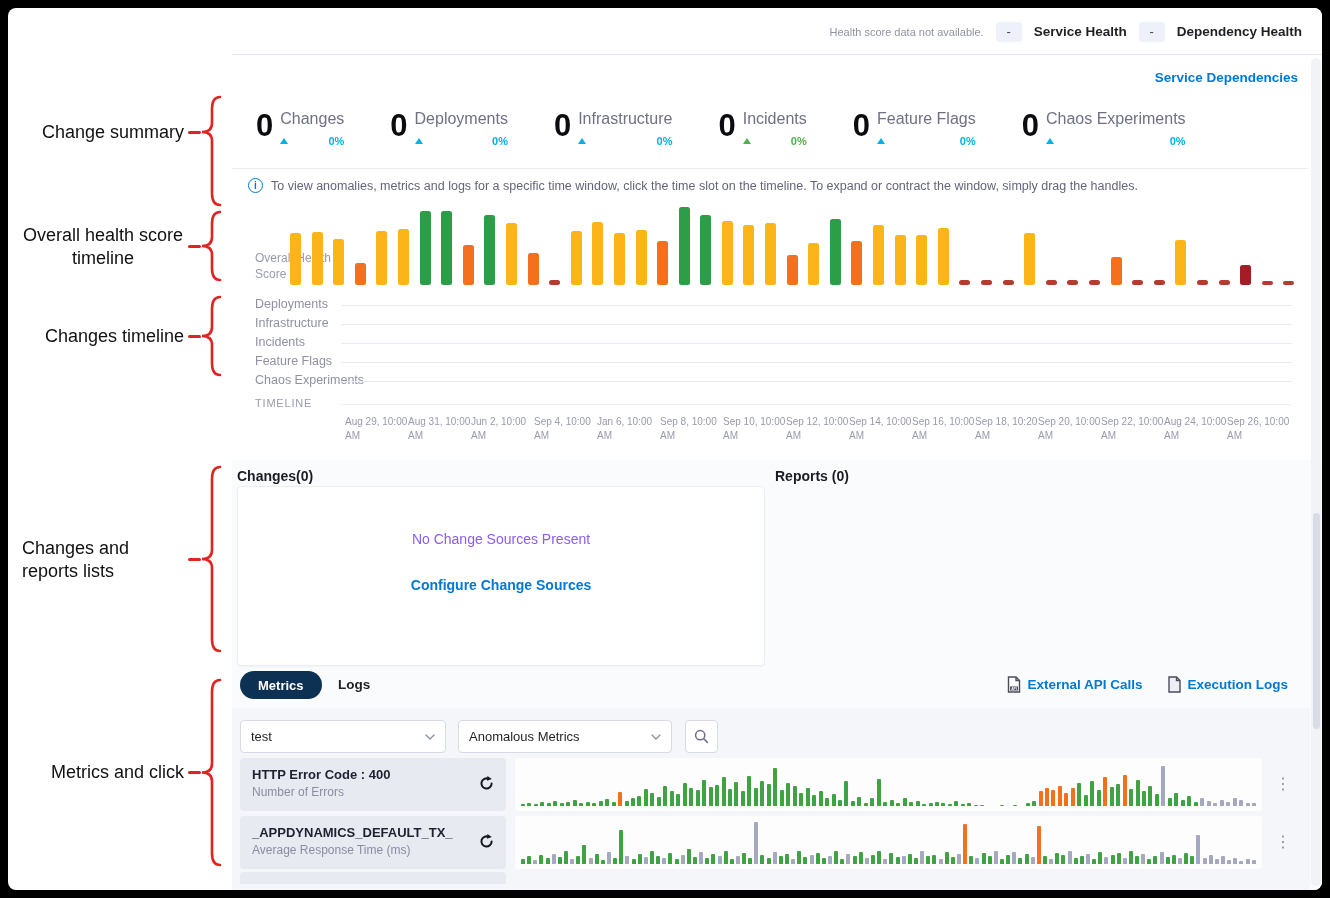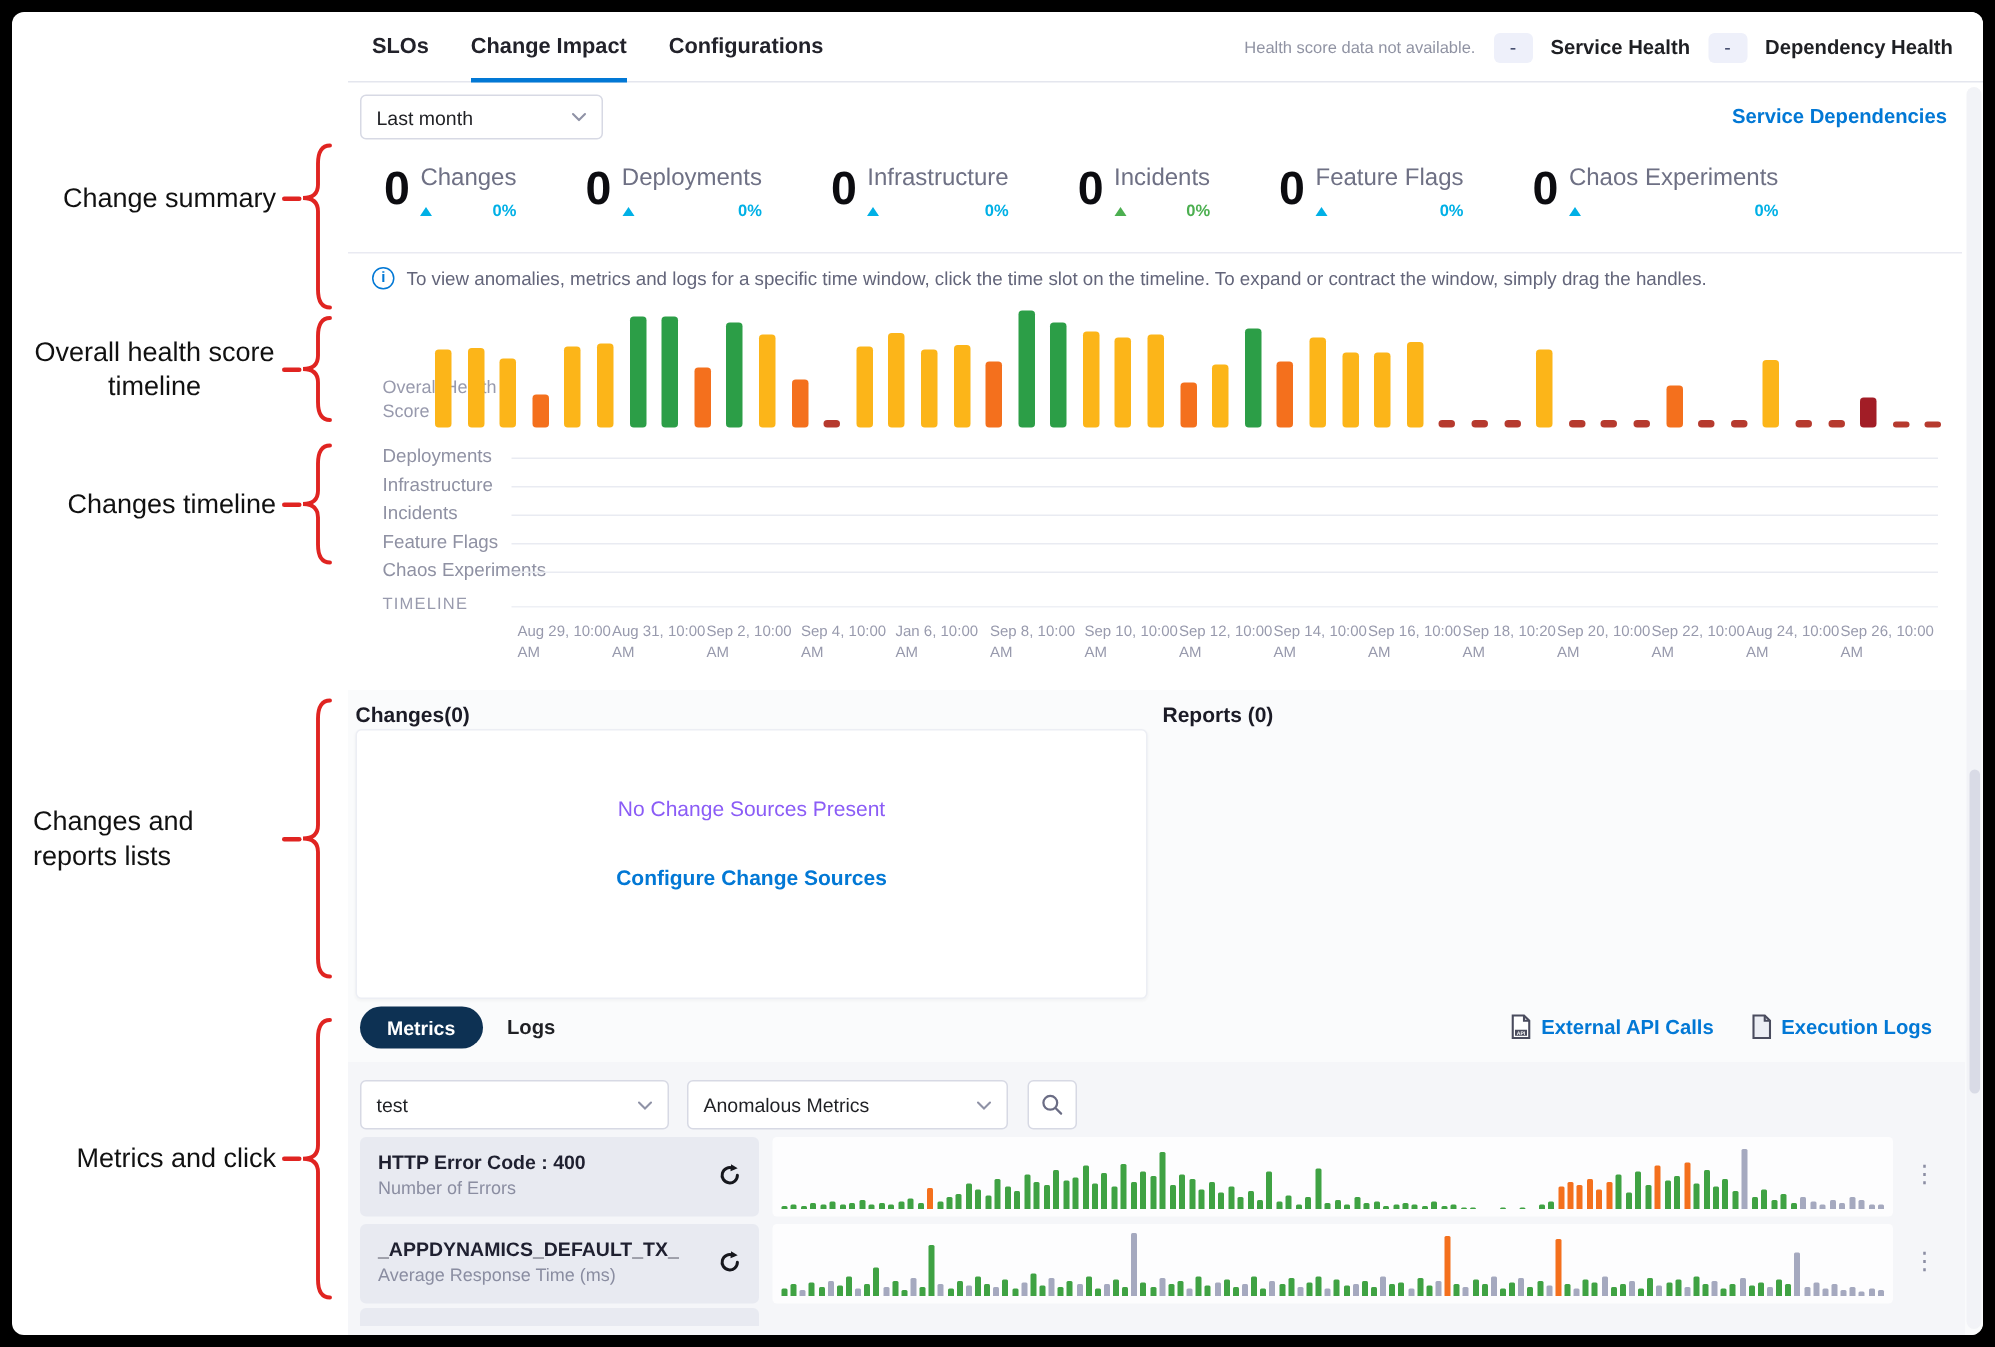"SLOs" div.tabs { html: <div> <div>SLOs</div> <div>Change Impact</div> <div>Configurations</div> </div> -> none }
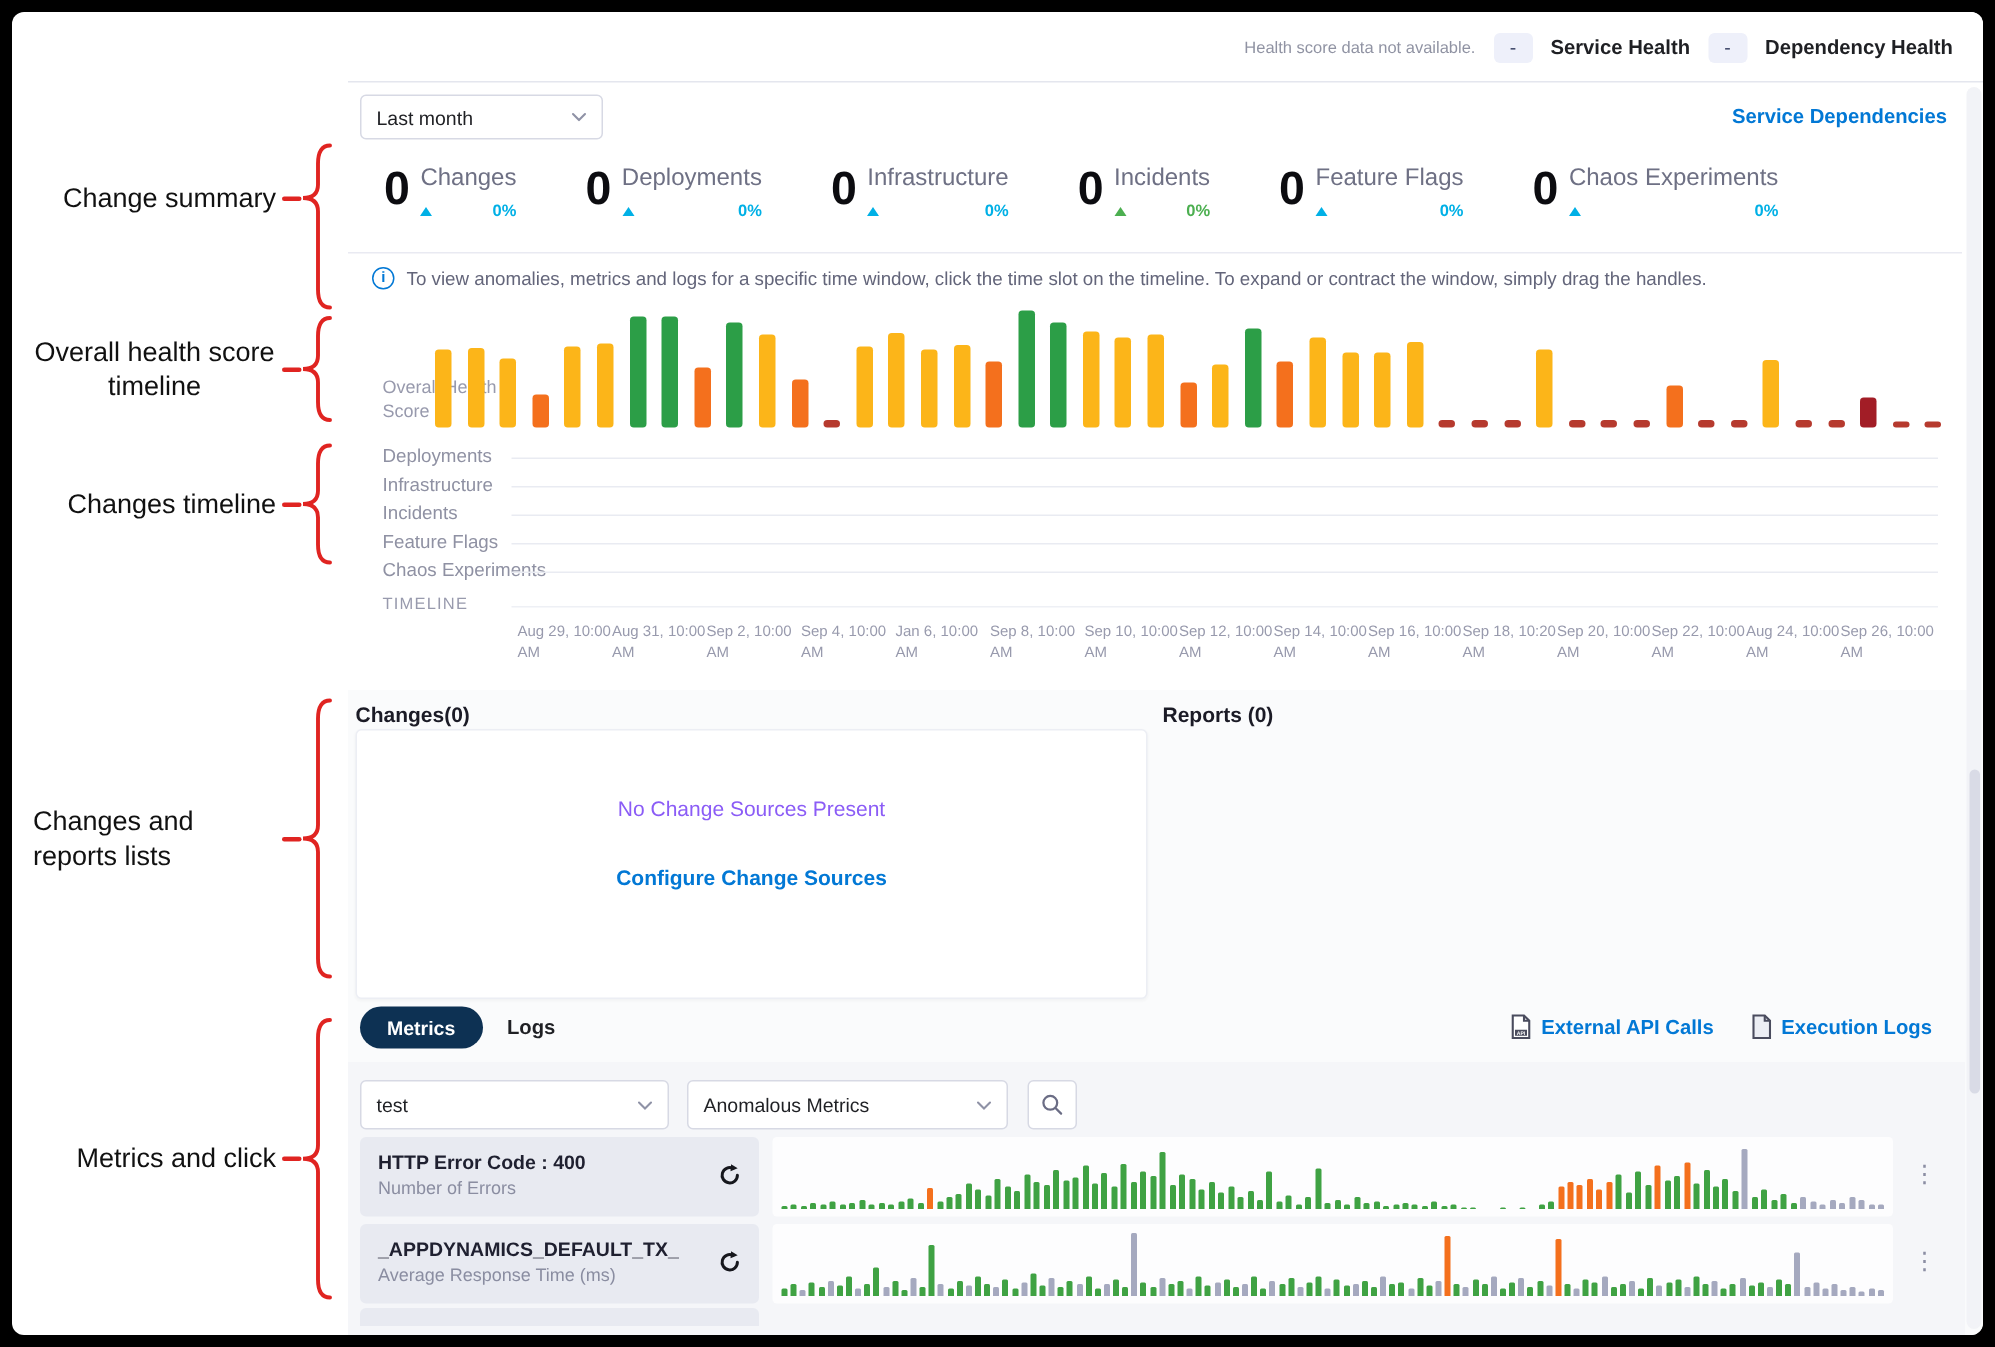"Last month" div.select { html: <div> <span>Last month</span> <svg> <path></path> </svg> </div> -> none }
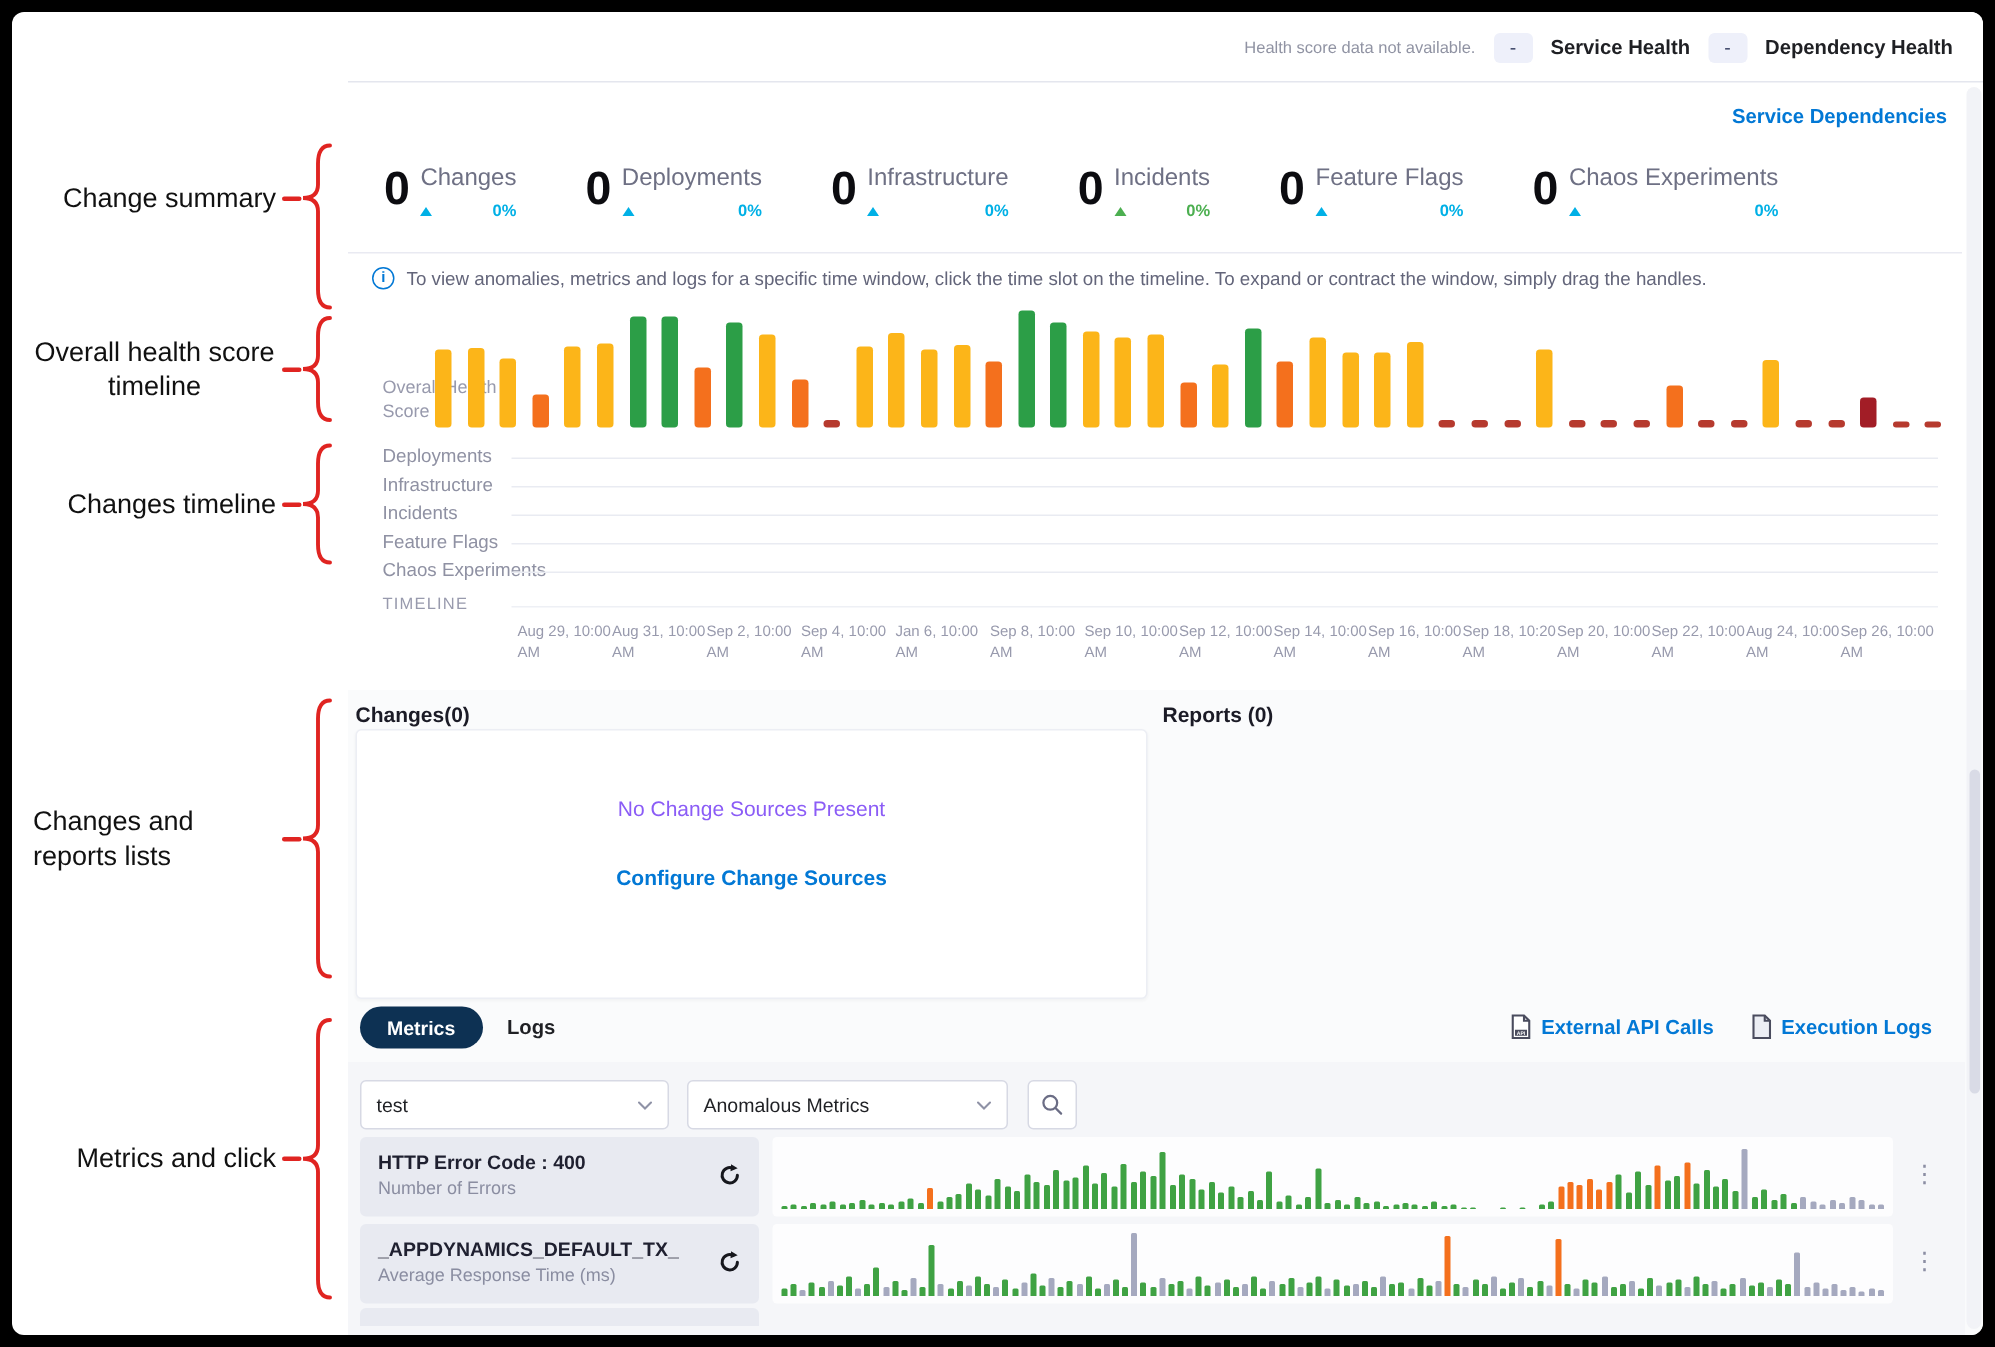"Sep 2, 10:00 AM" div.date { text: Sep -> Jun }
